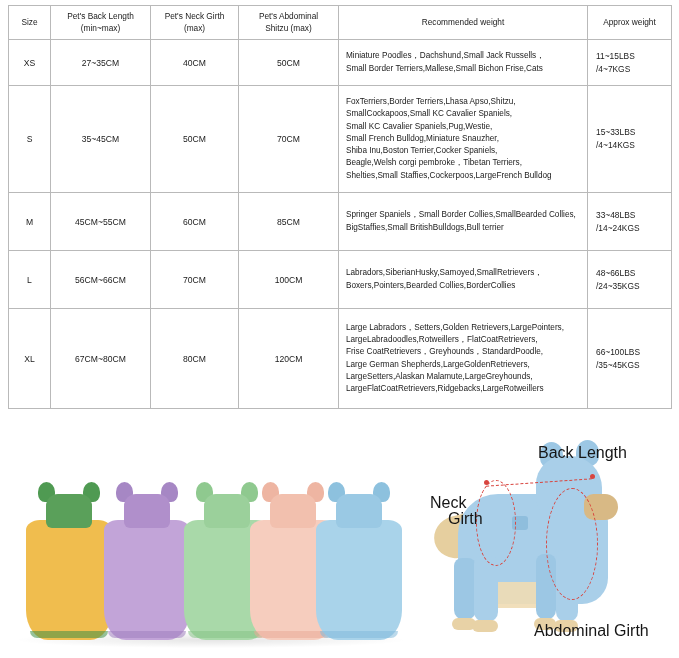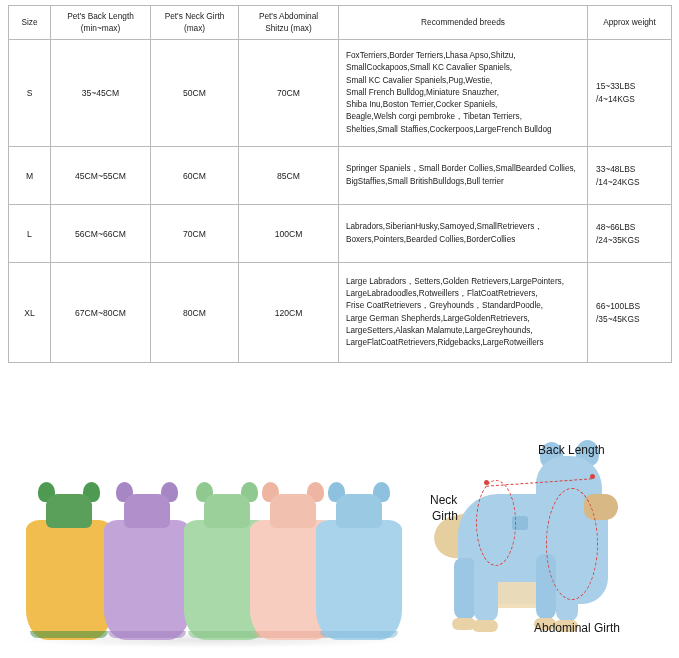"Recommended breeds" span { text: breeds -> weight }
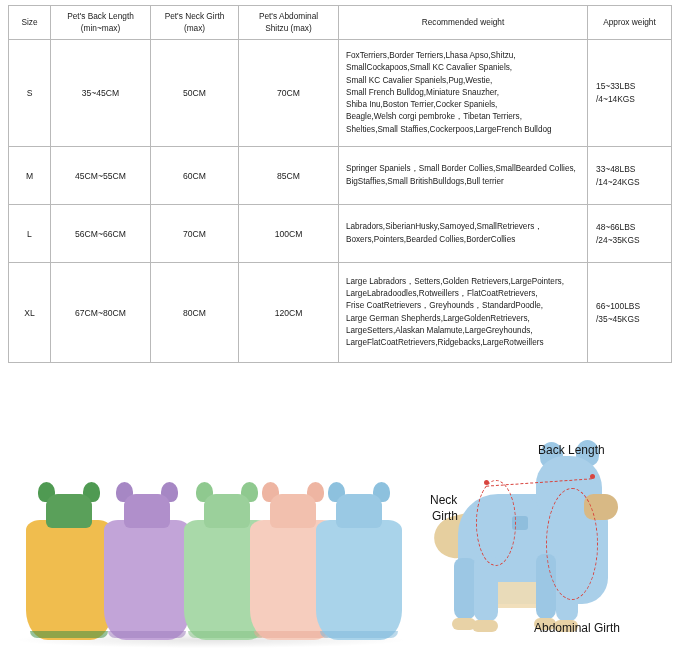"XS" tr.row-xs { html: none -> <tr> <td>XS</td> <td>27~35CM</td> <td>40CM</td> <td>50CM</td> <td> <div>Miniature Poodles，Dachshund,Small Jack Russells，</div> <div>Small Border Terriers,Mallese,Small Bichon Frise,Cats</div> </td> <td> <div>11~15LBS</div> <div>/4~7KGS</div> </td> </tr> }
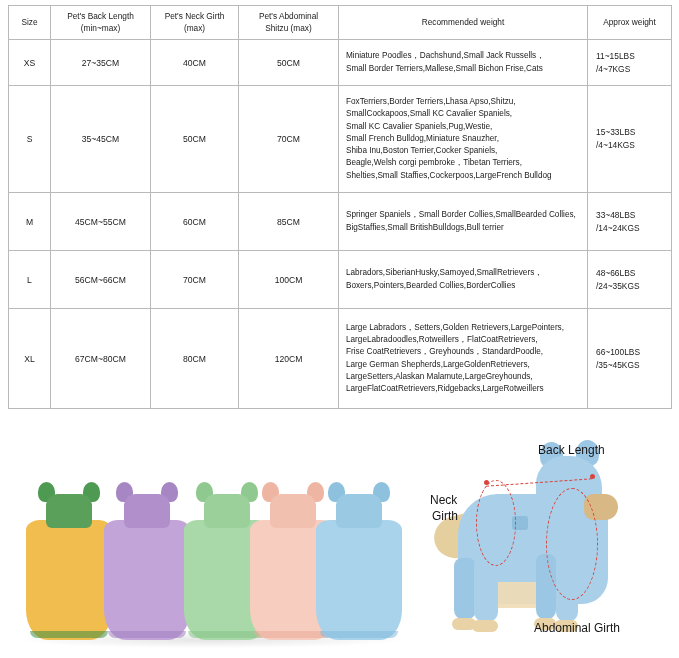"Back Length" .lbl.big { font-size: 12px -> 16px }
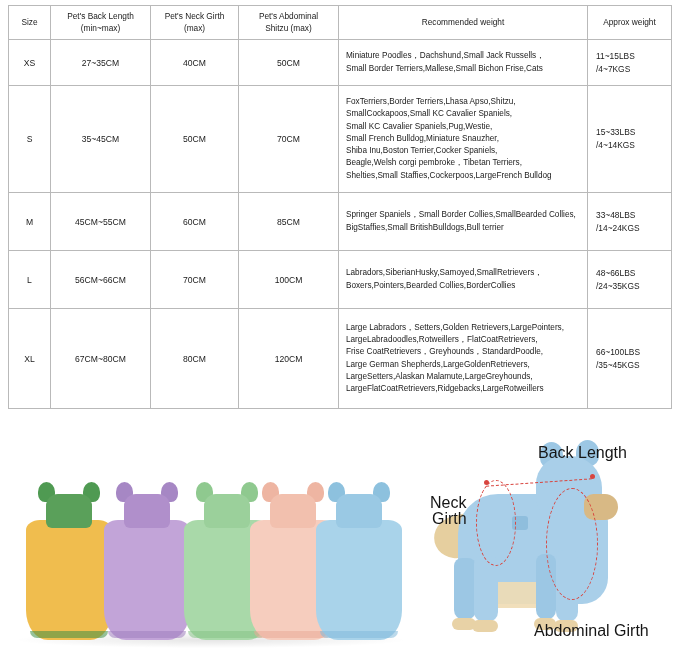"Girth" div.lbl { left: 8px -> 24px }
